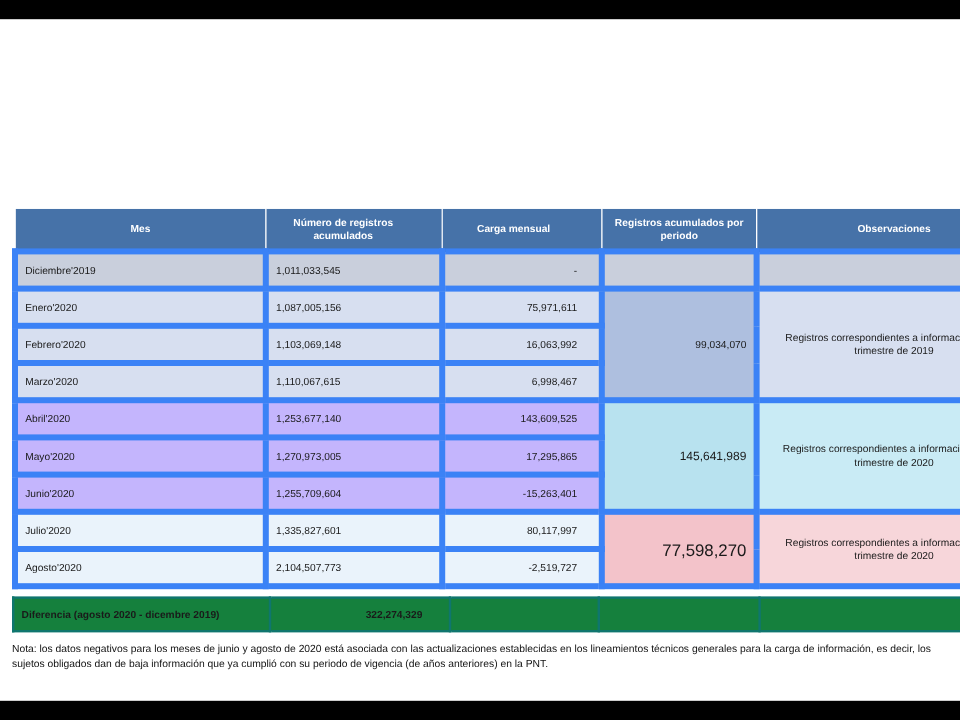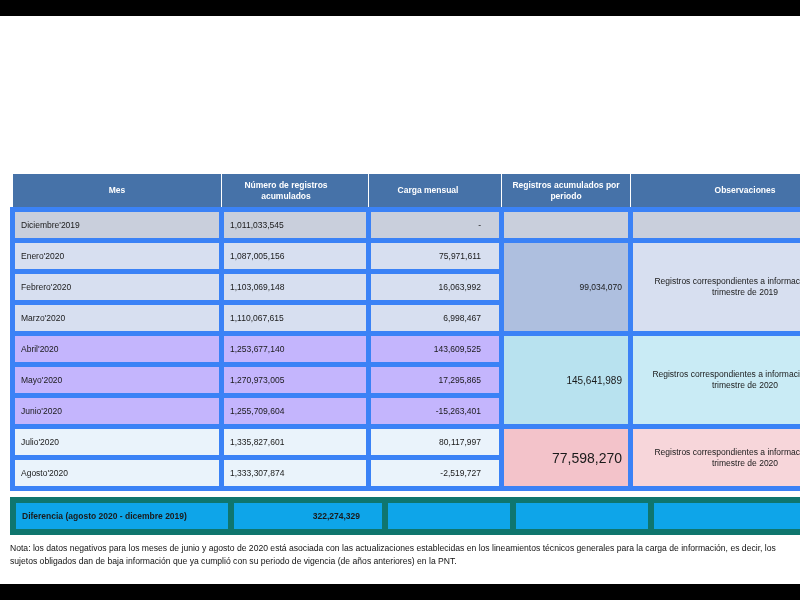"1,333,307,874" td.c-acum { text: 1,333,307,874 -> 2,104,507,773 }
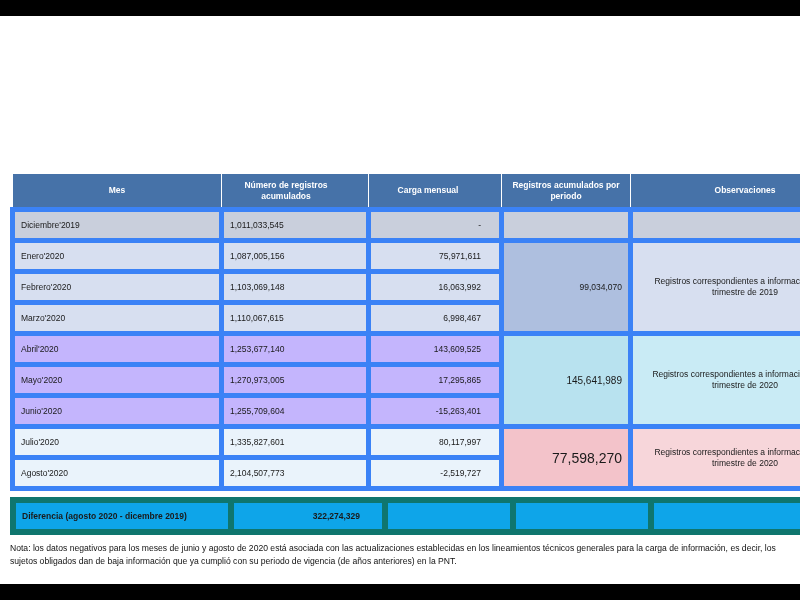"Diferencia (agosto 2020 - dicembre" table.diff td { background: #0ea5e9 -> #15803d; border: 6px solid #0f766e -> 2px solid #0f766e }
